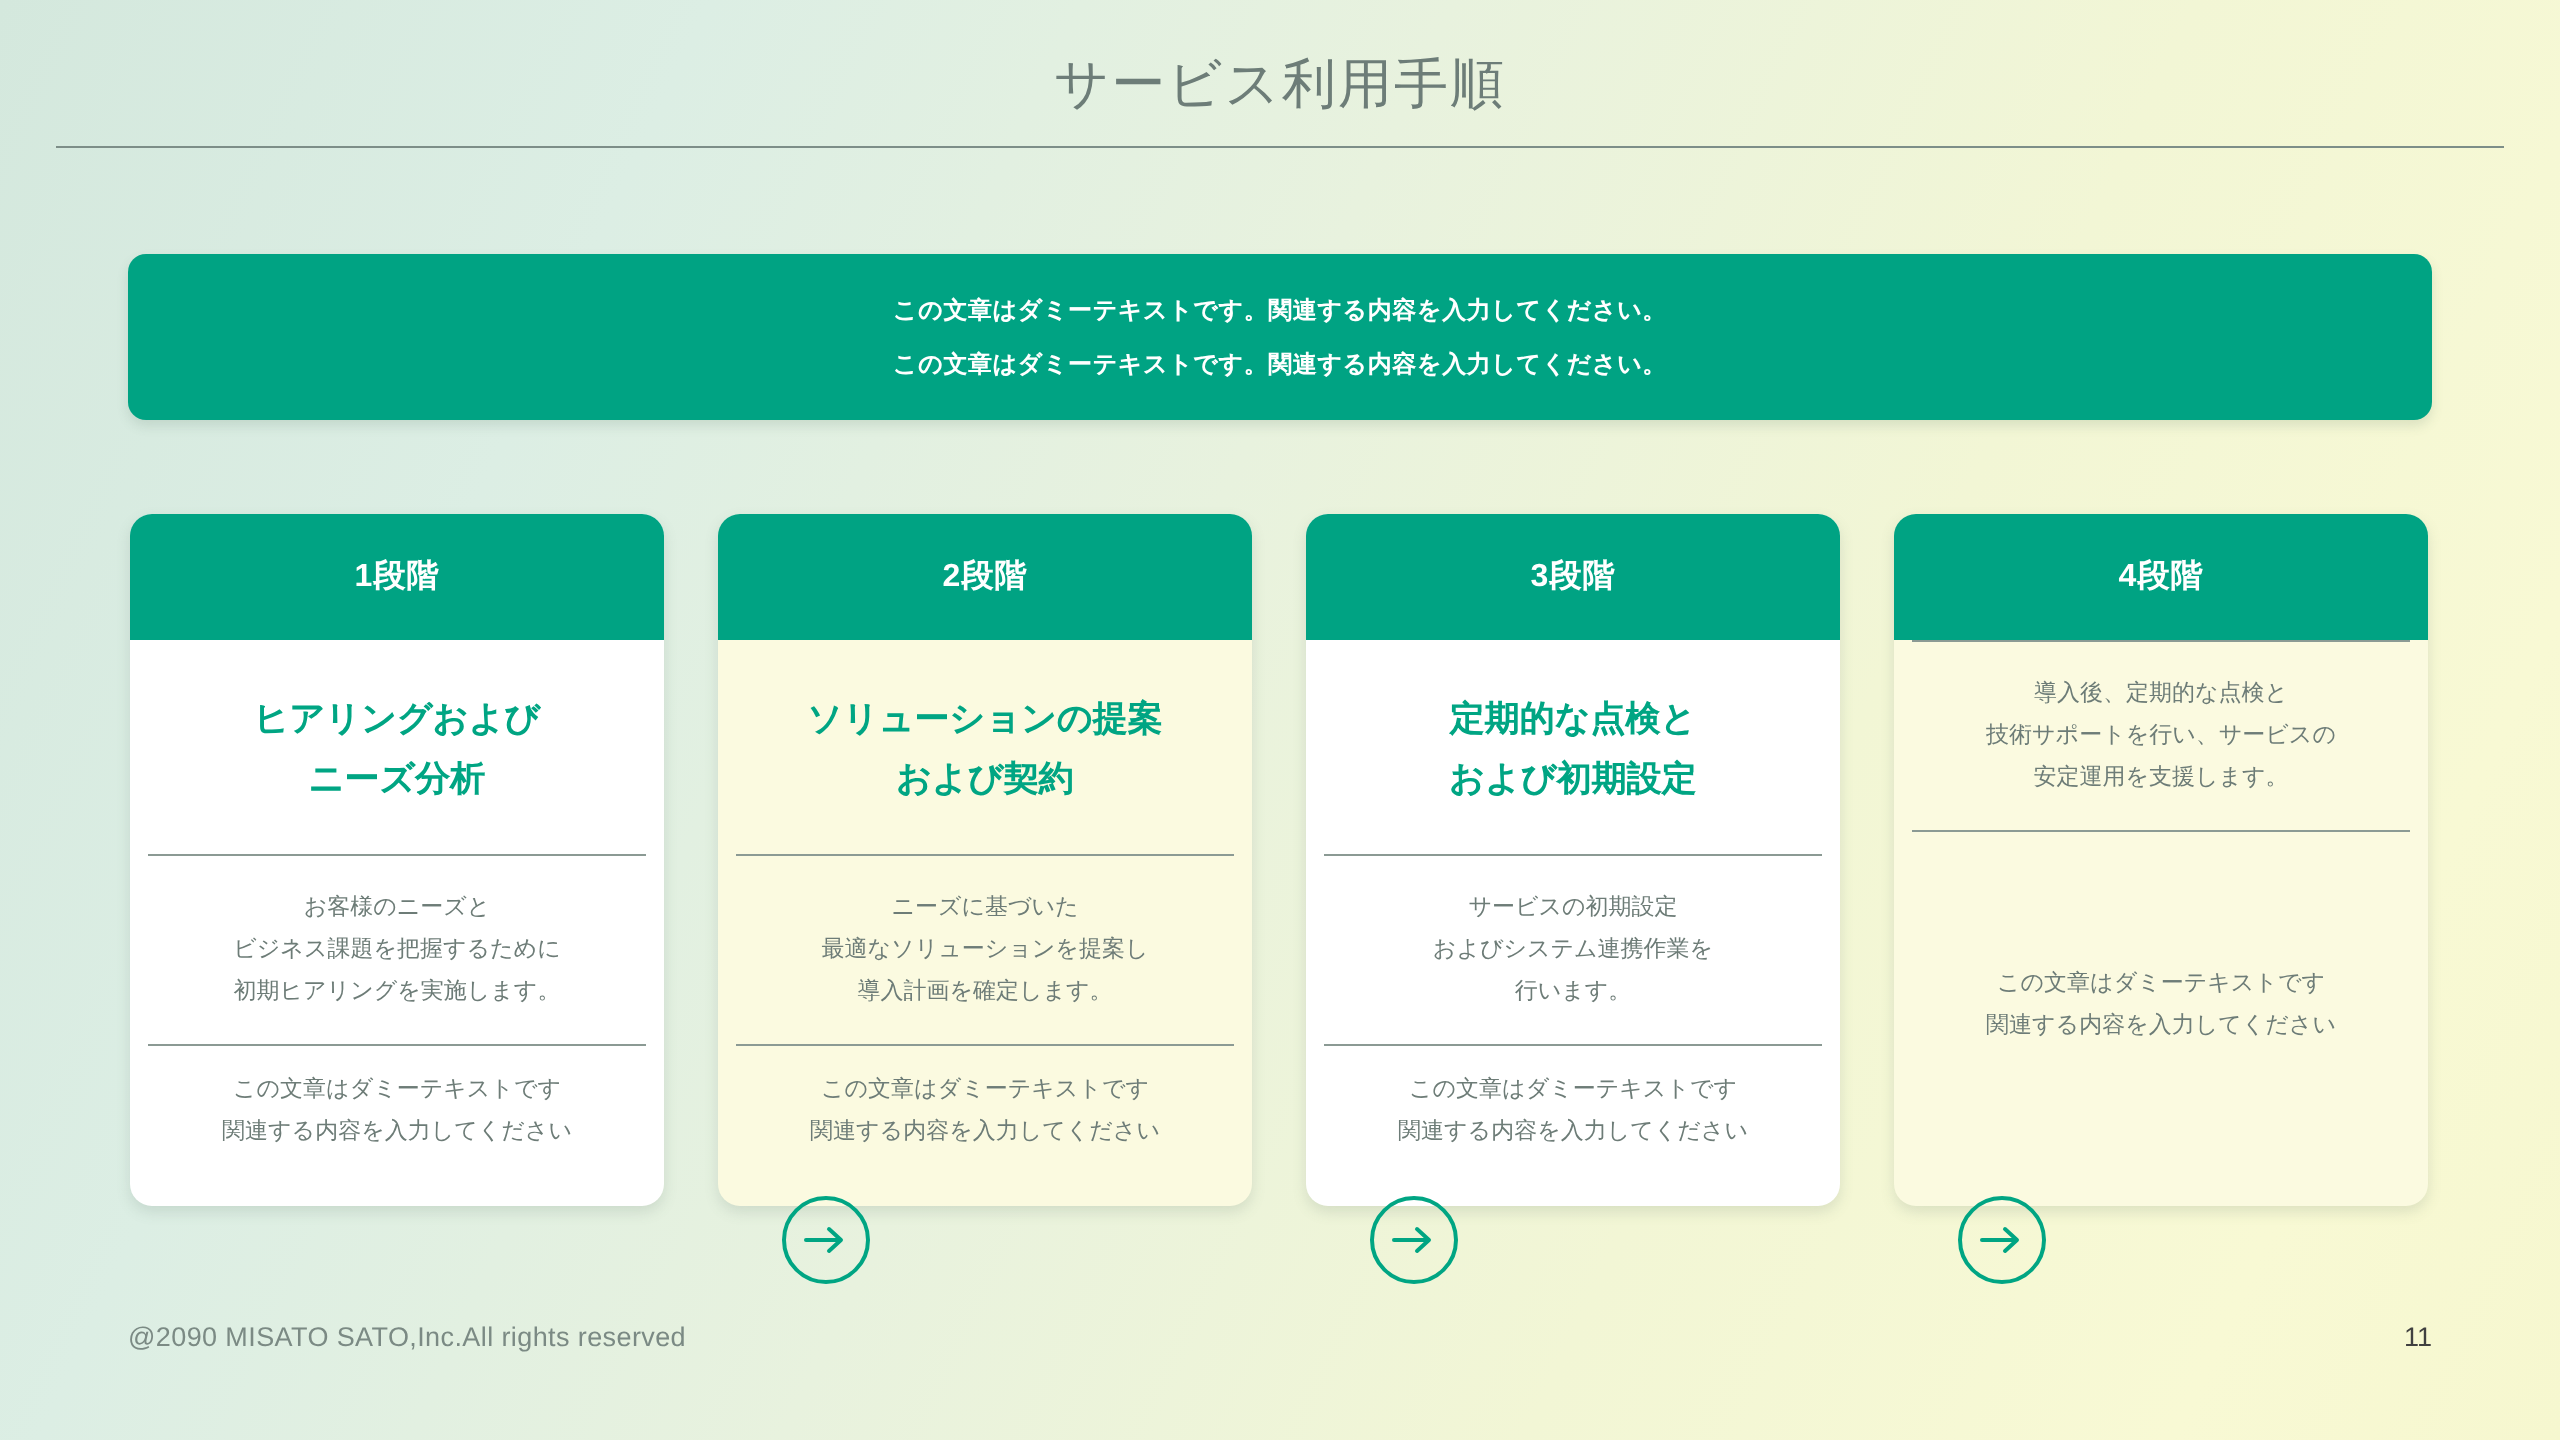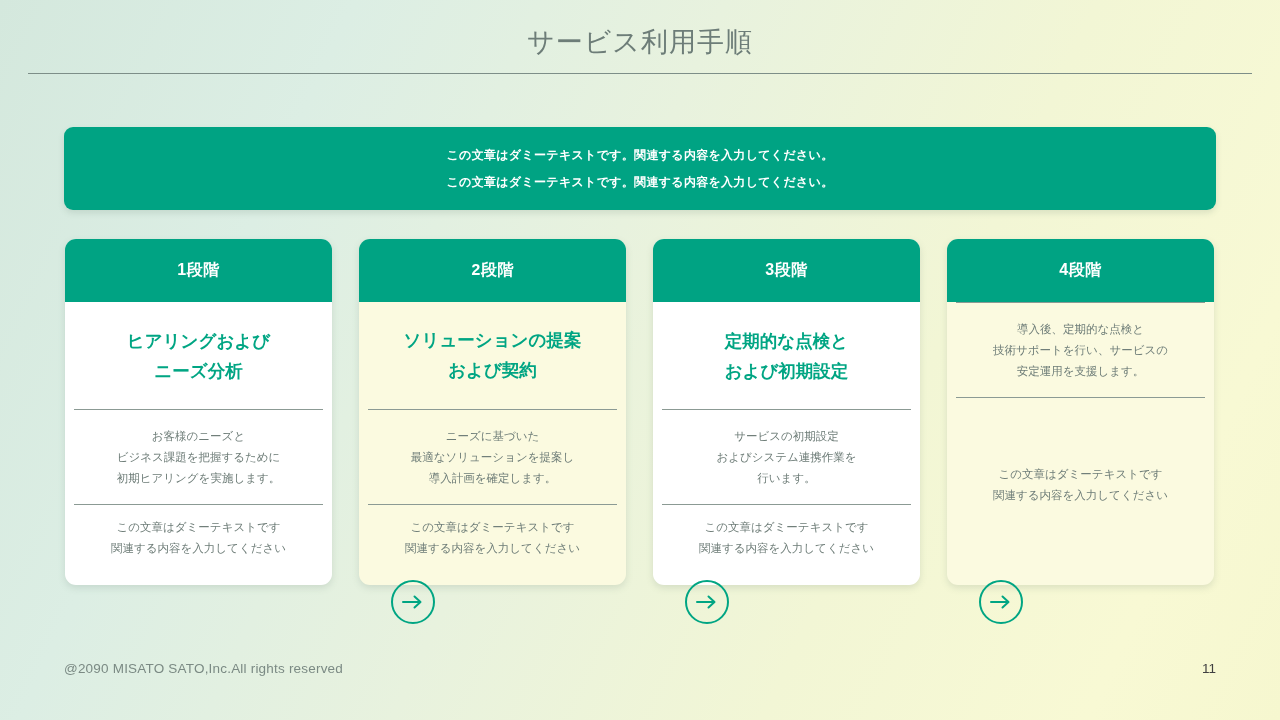"1段階" .cards { top: 239px -> 257px }
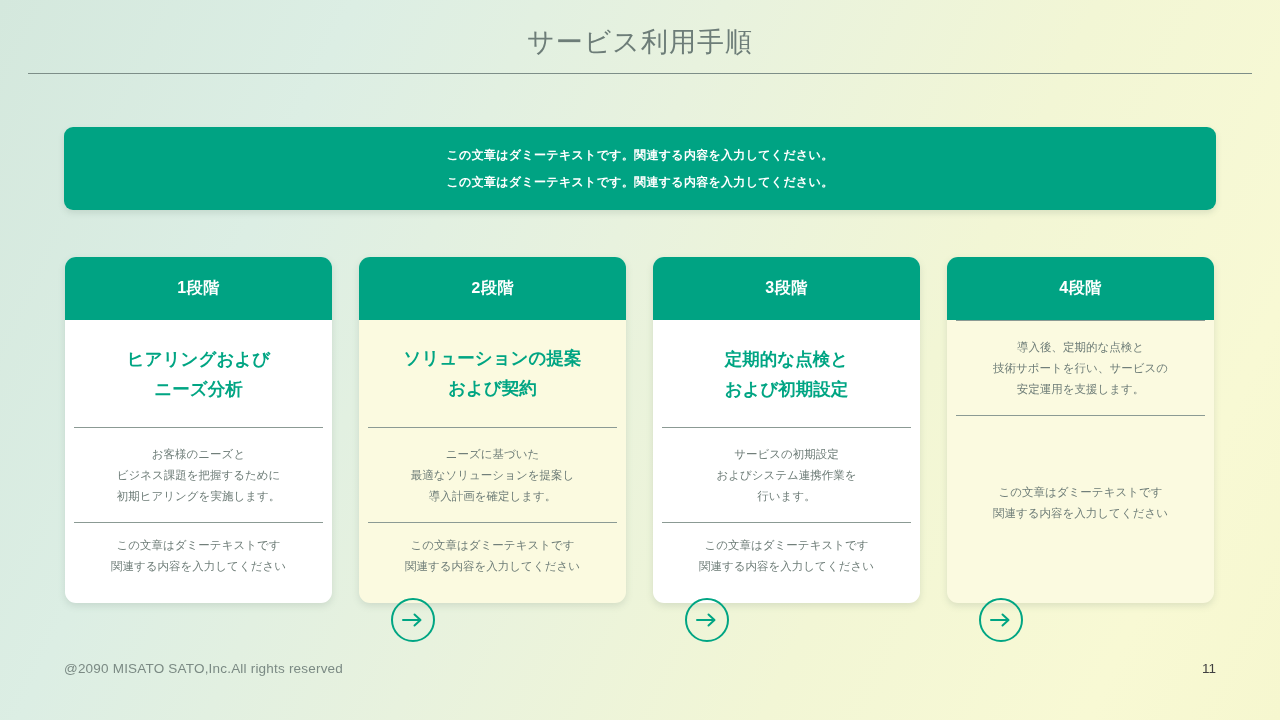"2段階" .card.c2 { font-family: Liberation Mono, monospace -> none }
